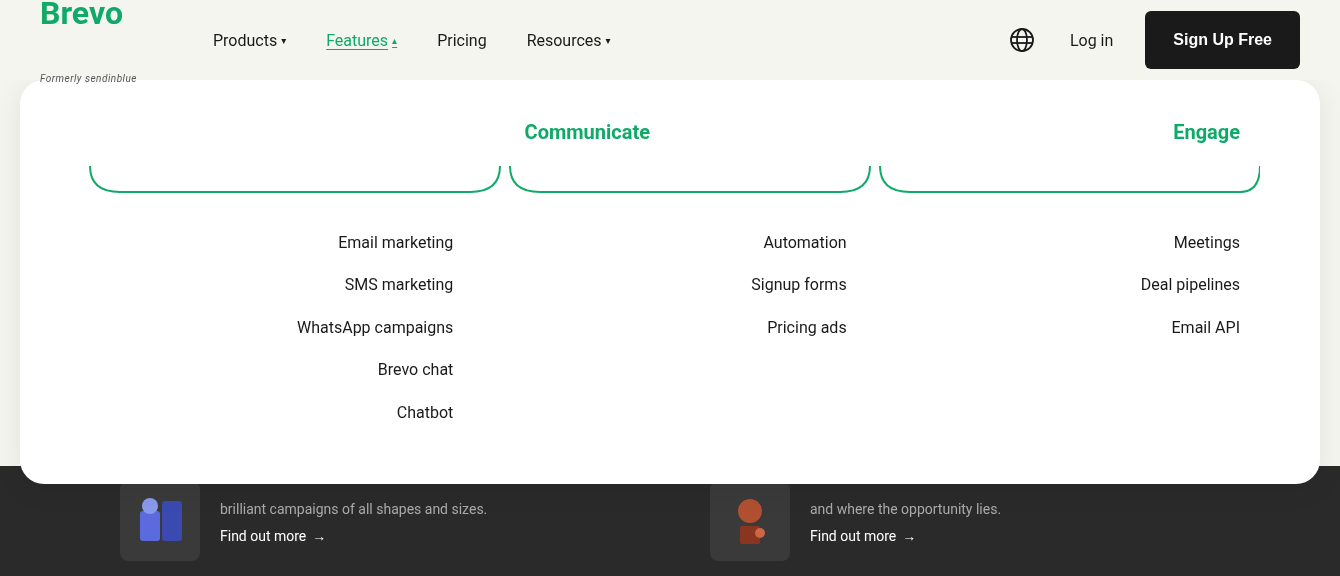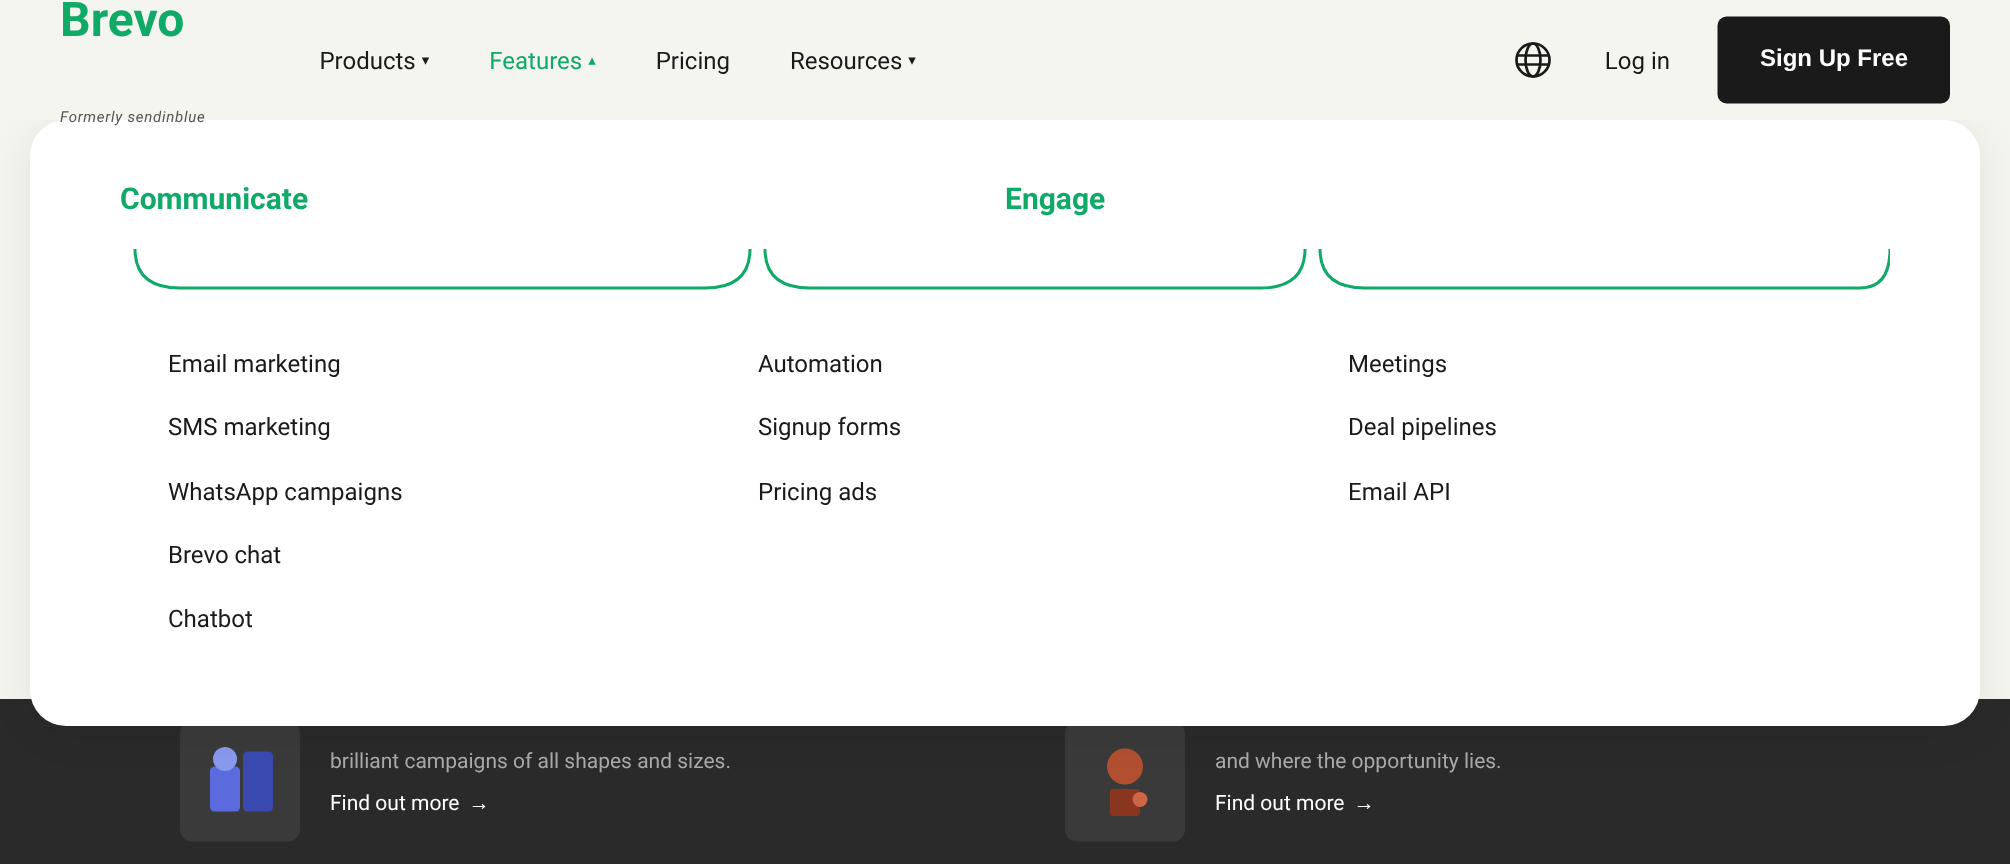"Features" .nav-item.active { text-decoration: none -> underline }
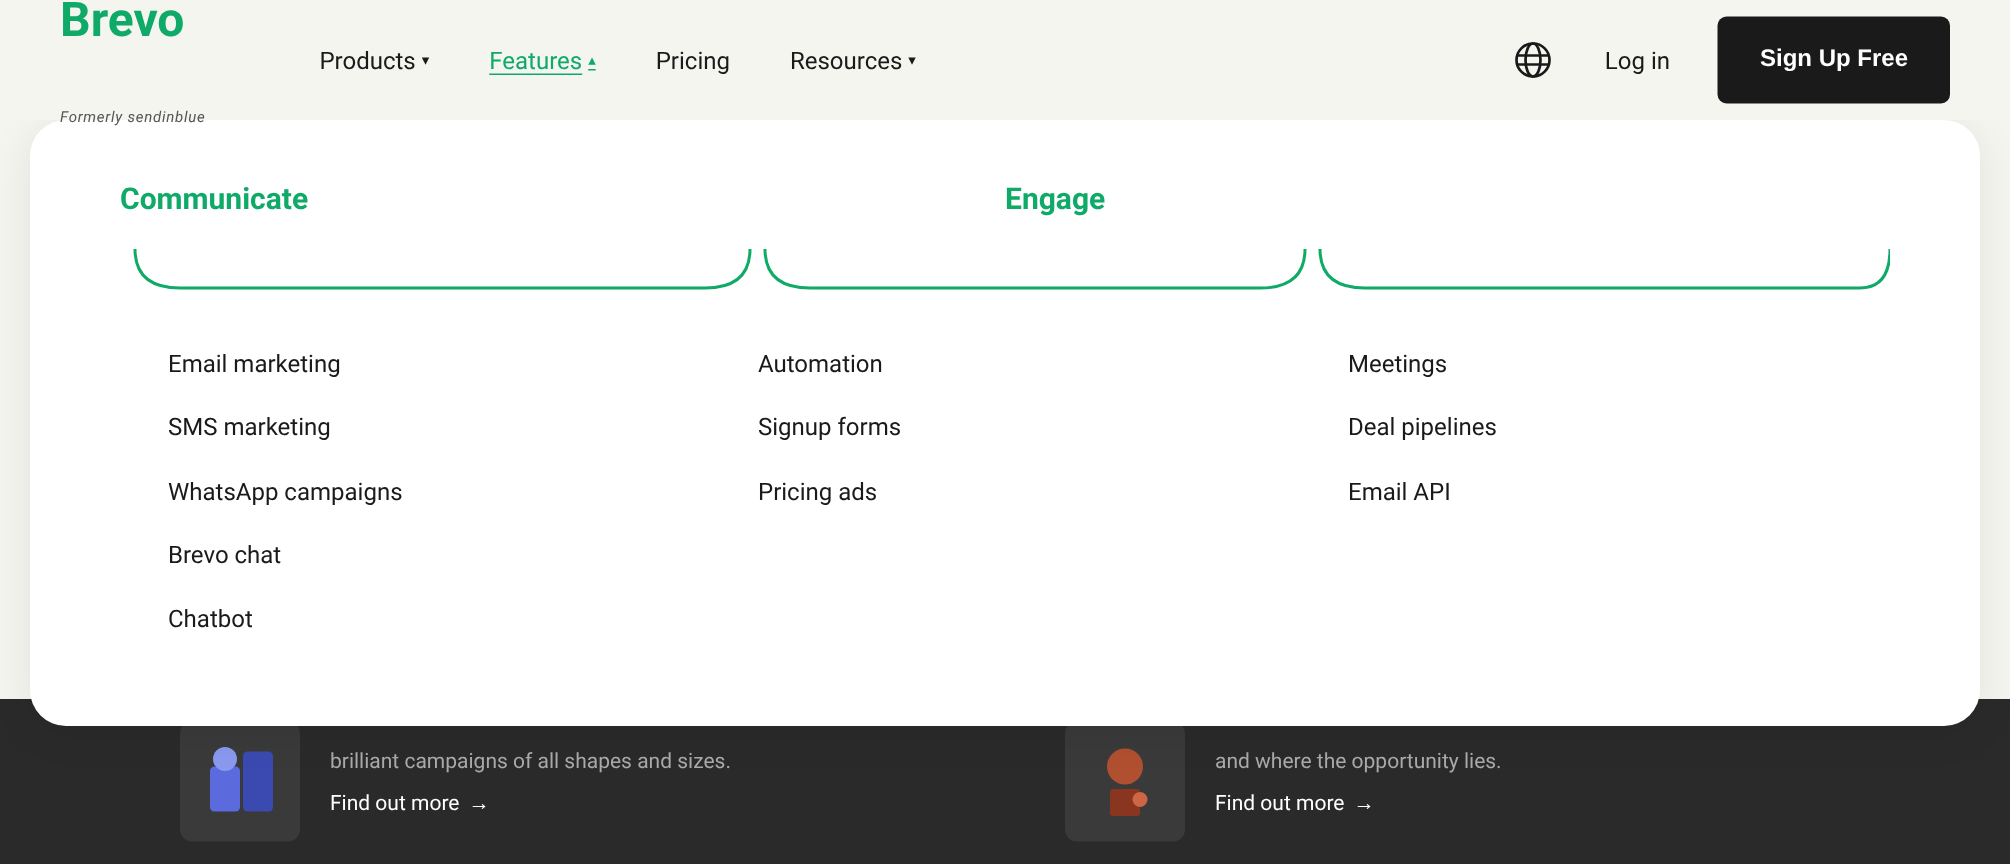"Communicate" .dropdown-col { text-align: none -> right }
